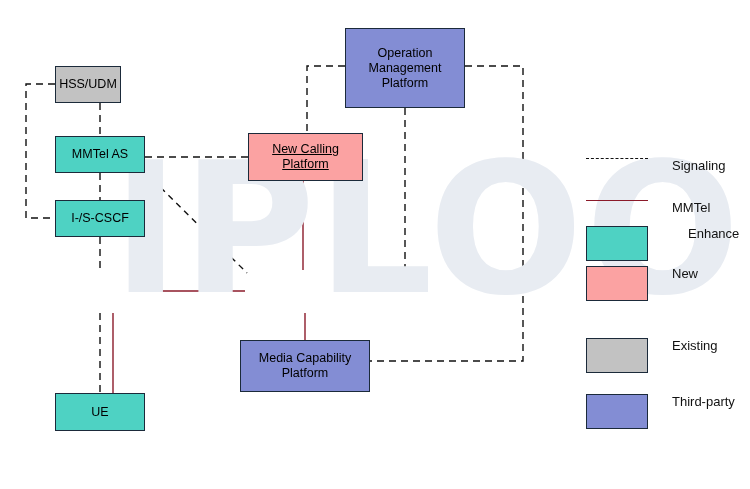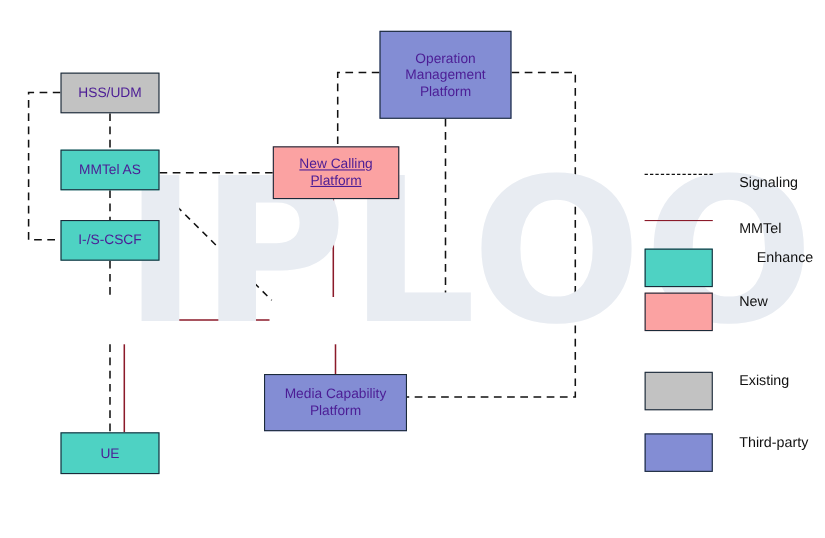"Operation Management Platform" .node { color: #4c1d95 -> #000000 }
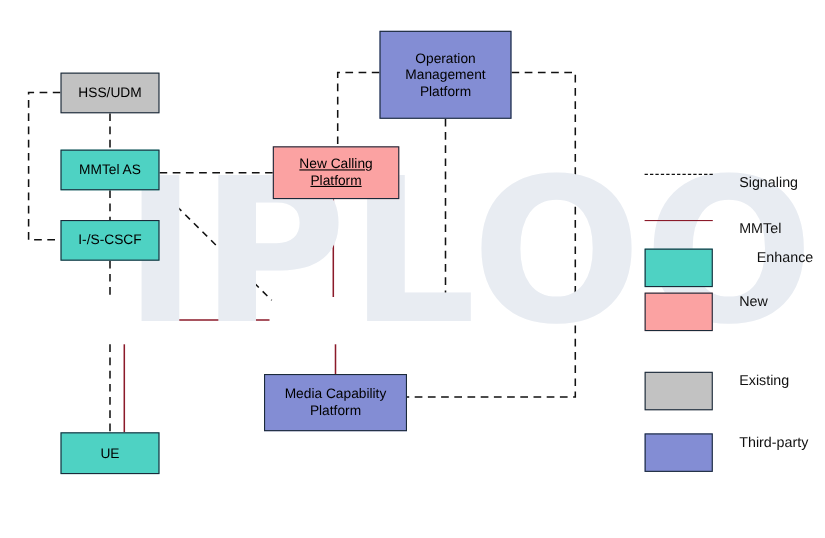"HSS/UDM" #n-hss { width: 90px -> 66px }
